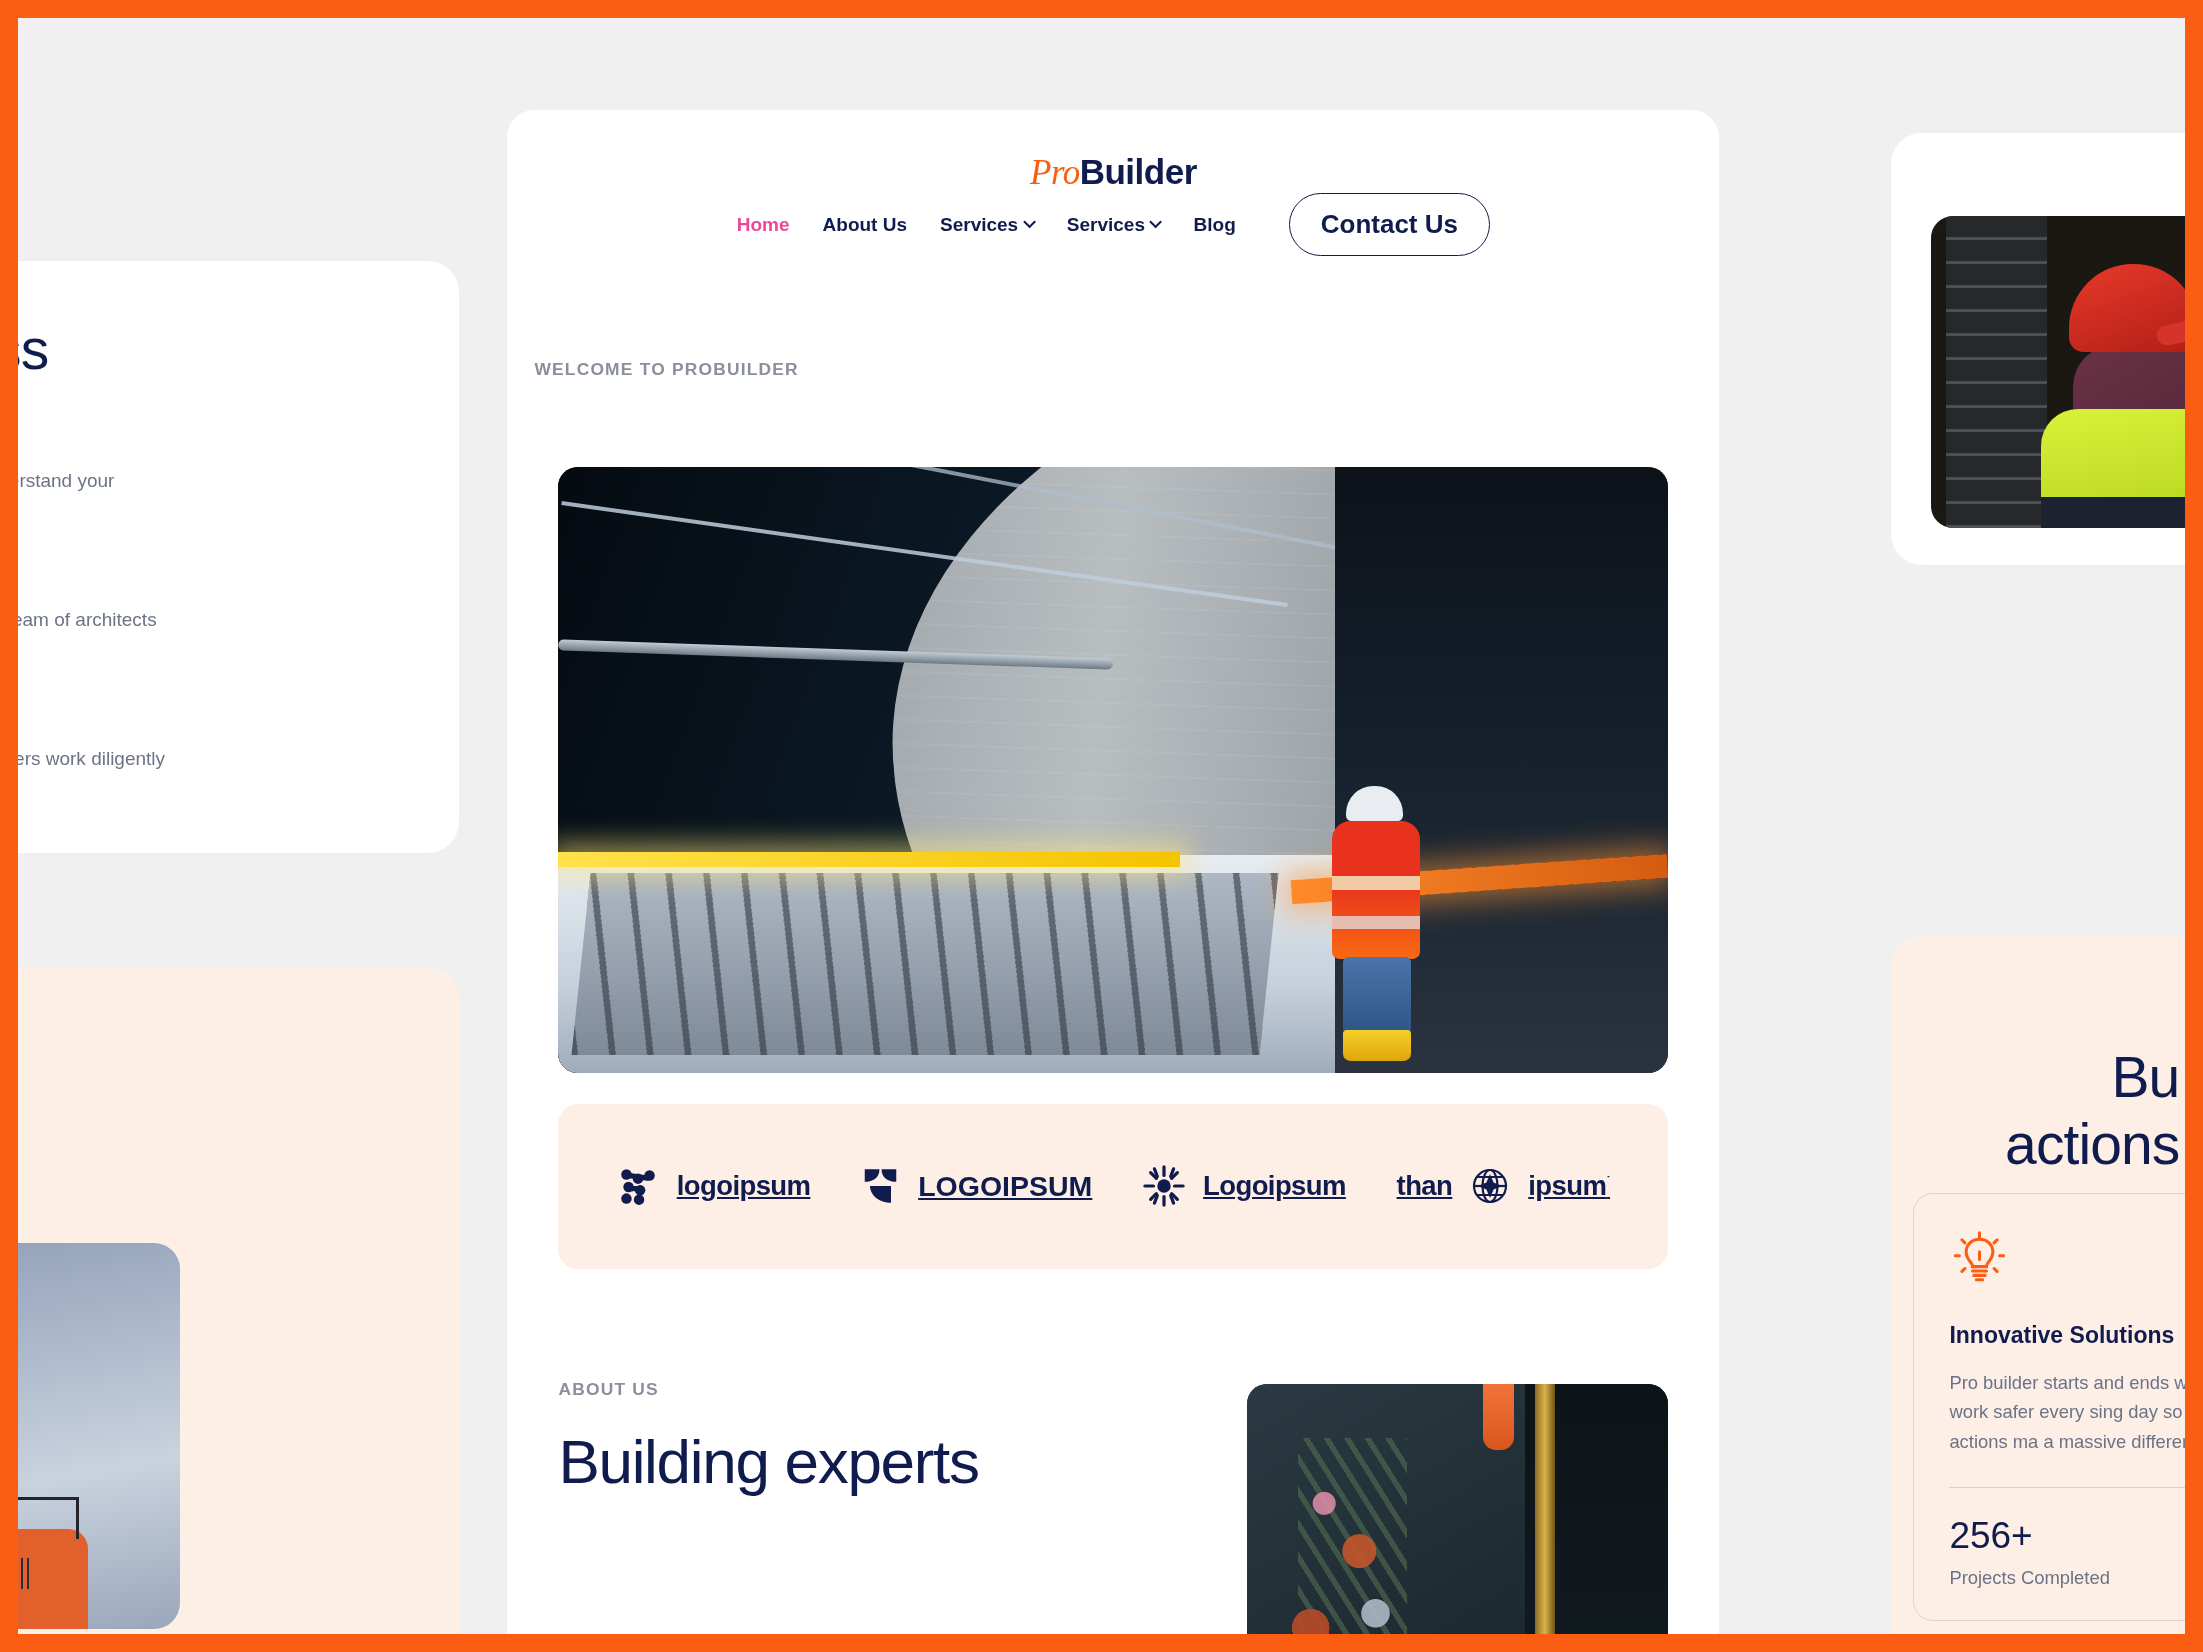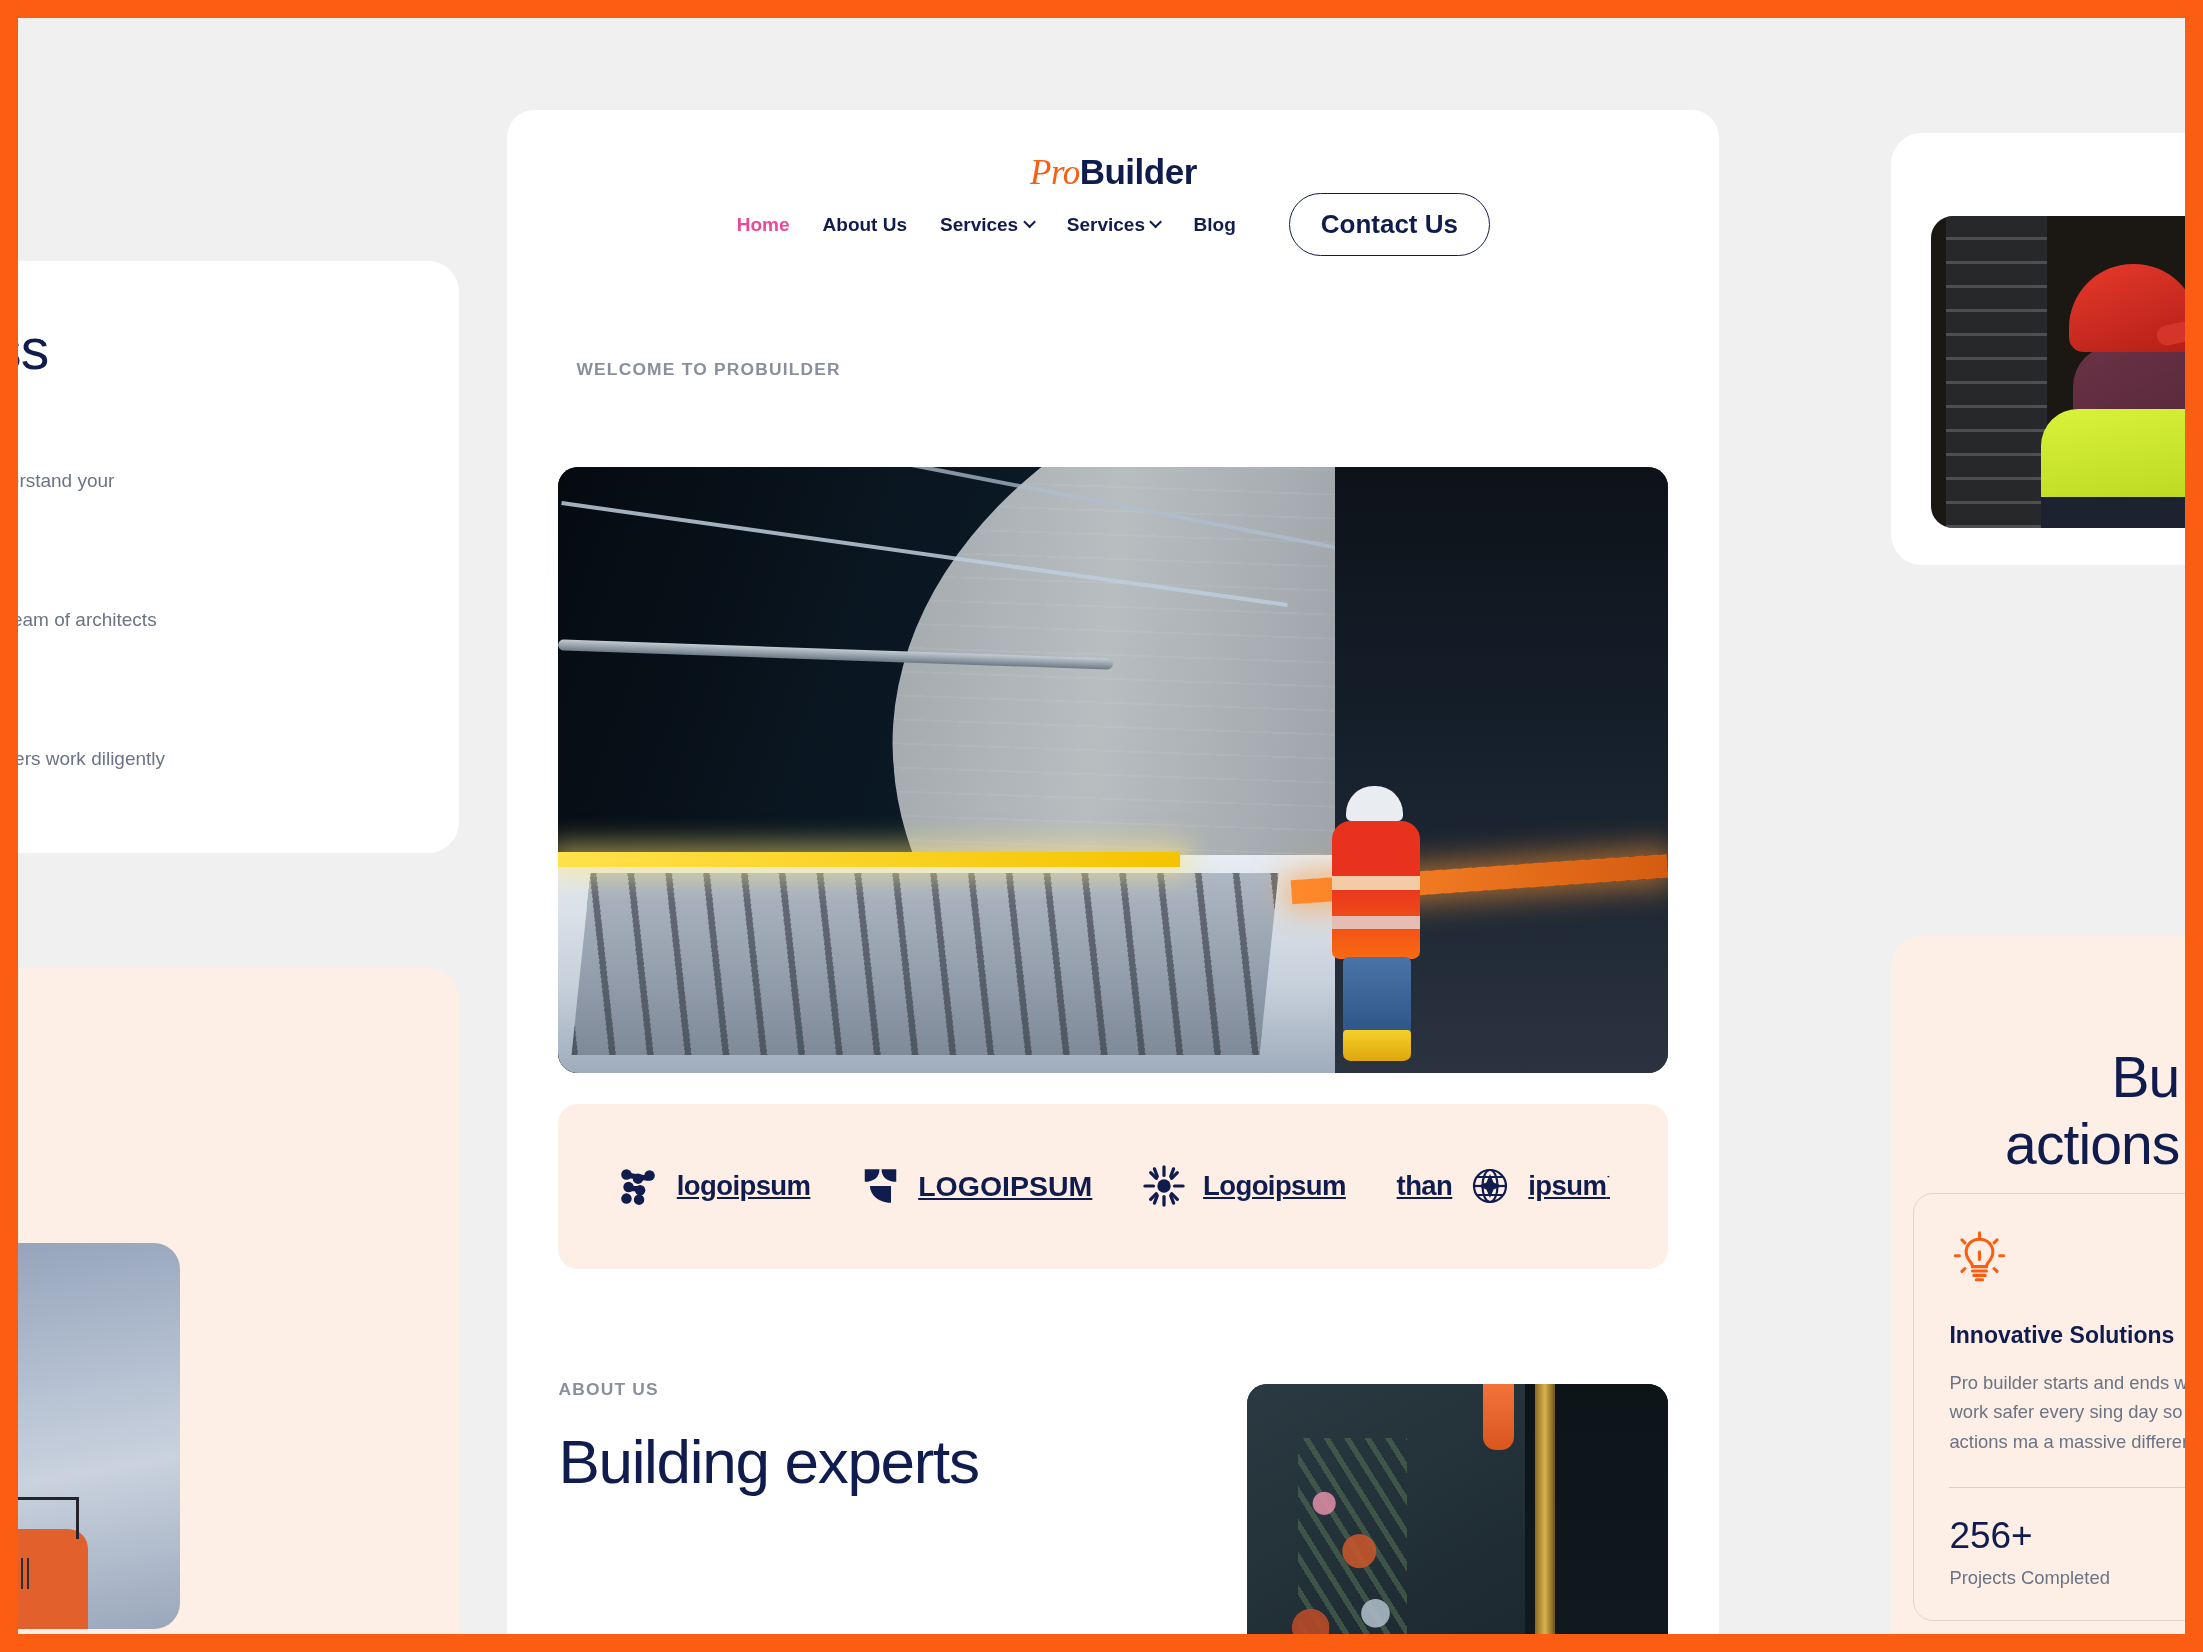"WELCOME TO PROBUILDER" .hero { padding: 103px 51px 0 69px -> 103px 51px 0 27px }
